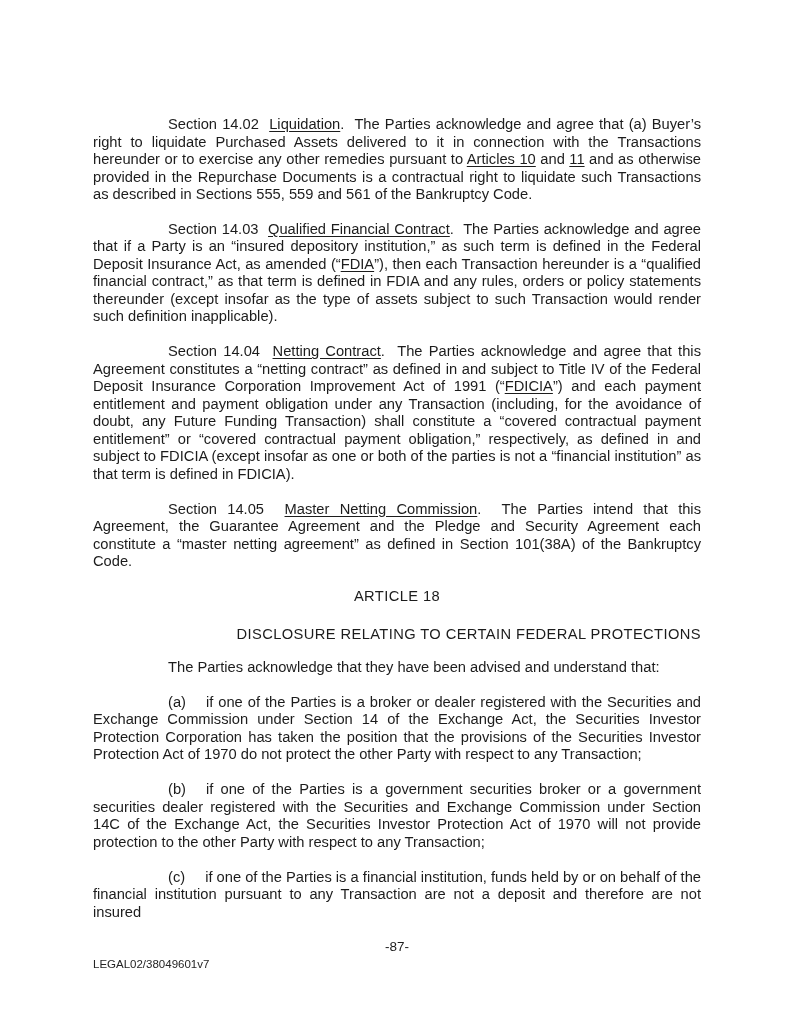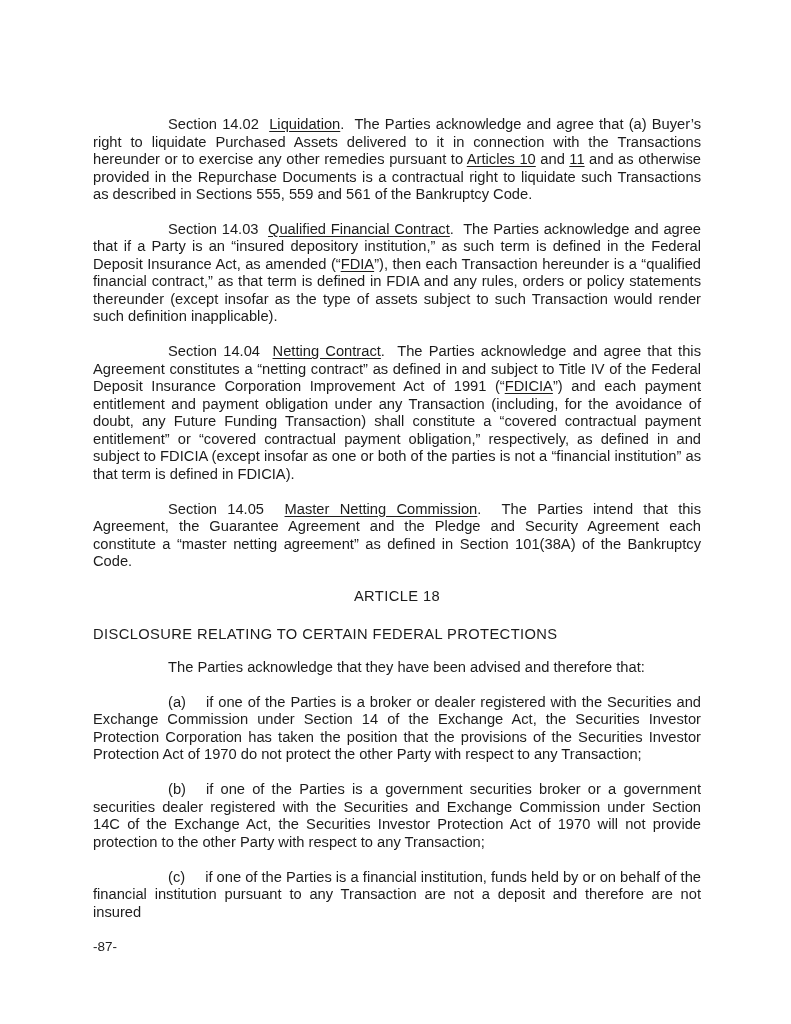"DISCLOSURE RELATING TO CERTAIN FEDERAL" .heading-title { text-align: left -> right }
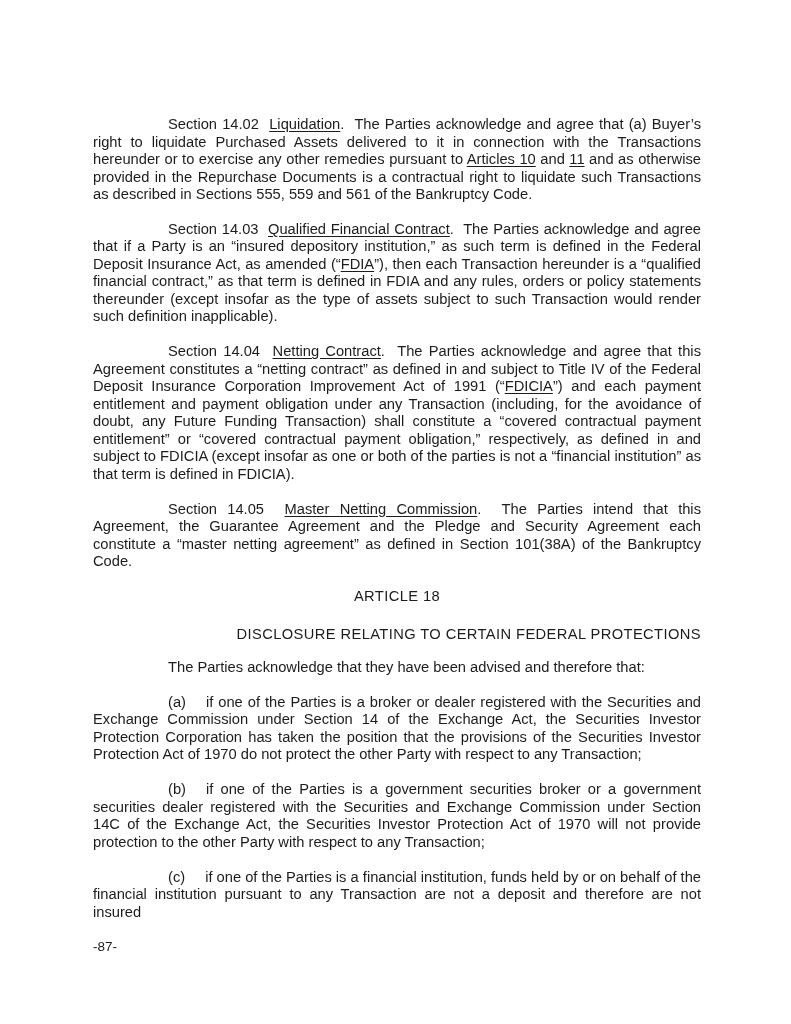"The Parties acknowledge that they" span { text: therefore -> understand }
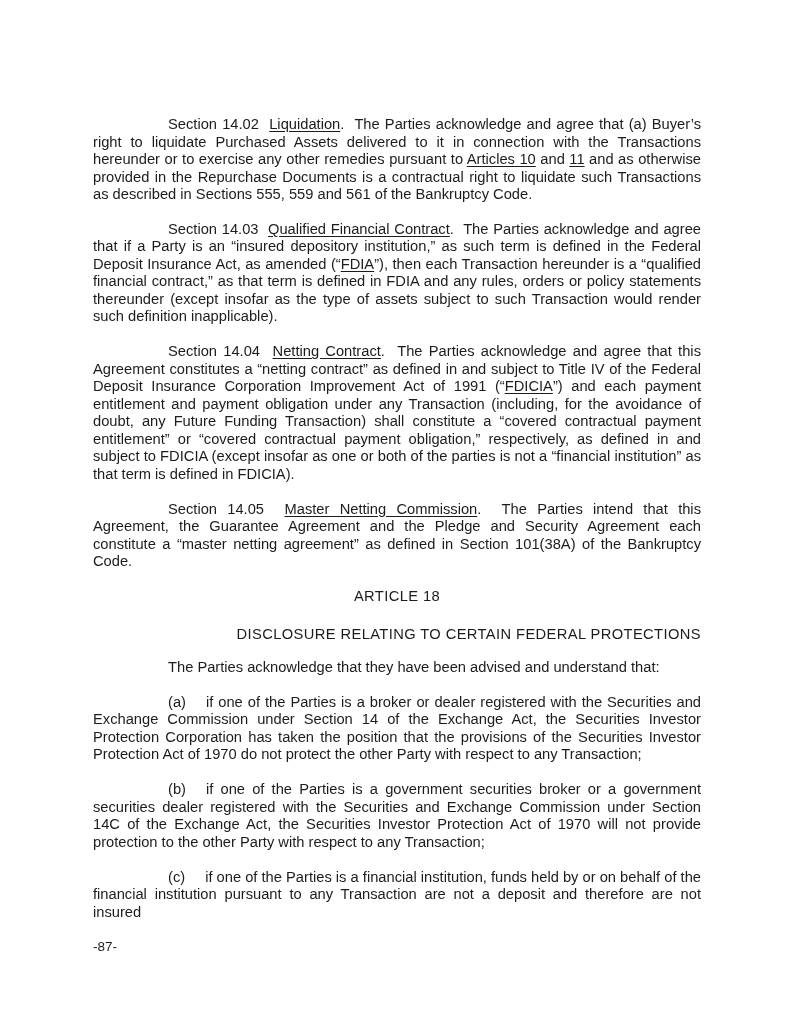"-87-" .page-number { text-align: left -> center }
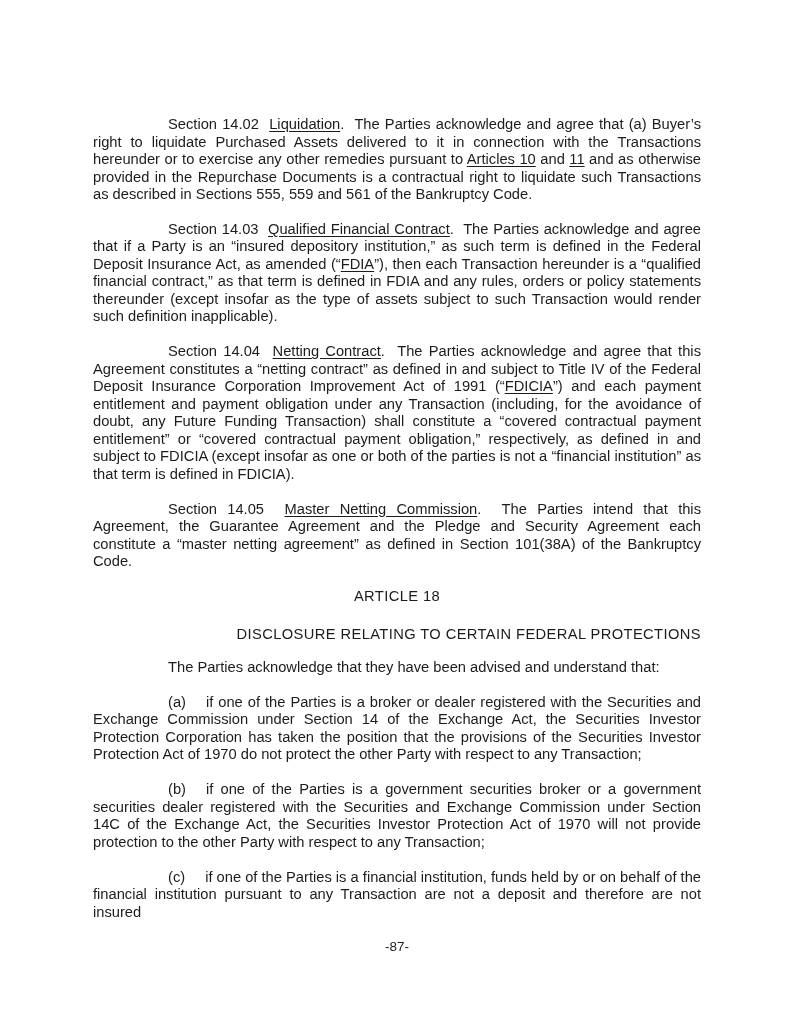"LEGAL02/38049601v7" div.doc-footer { html: none -> <div>LEGAL02/38049601v7</div> }
